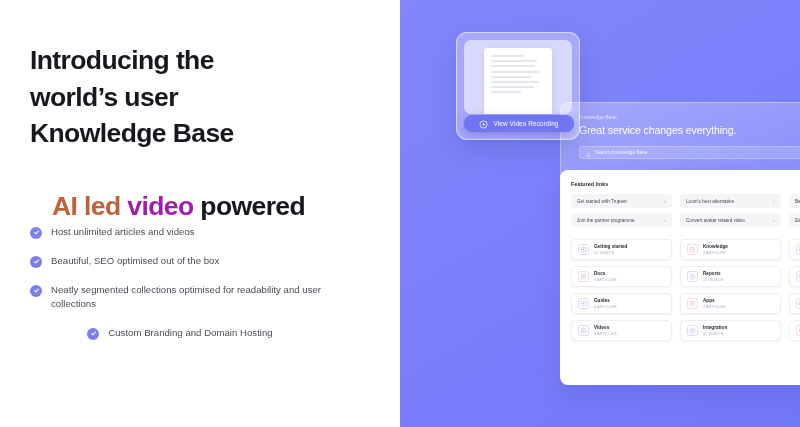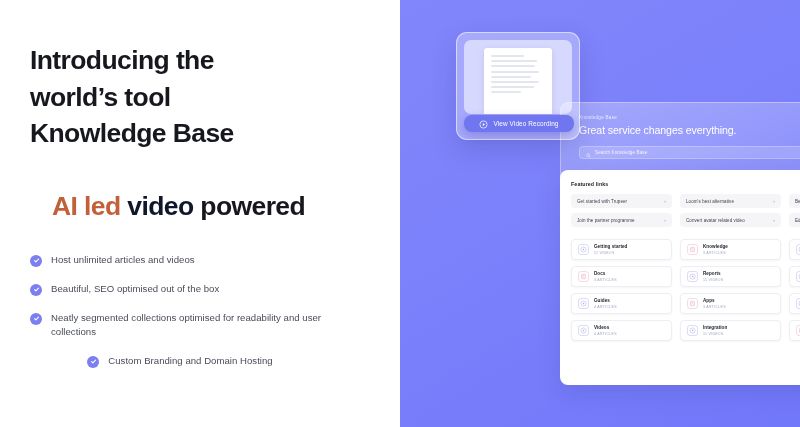"world’s tool" span { text: tool -> user }
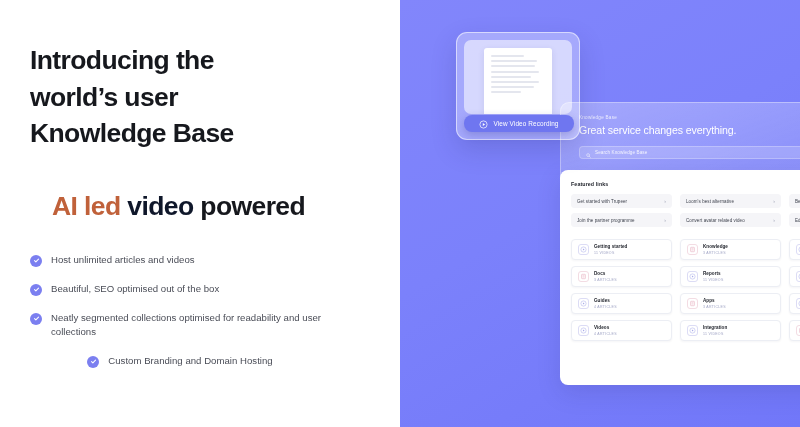"video" .headline .vid { color: #0f172a -> #a21caf }
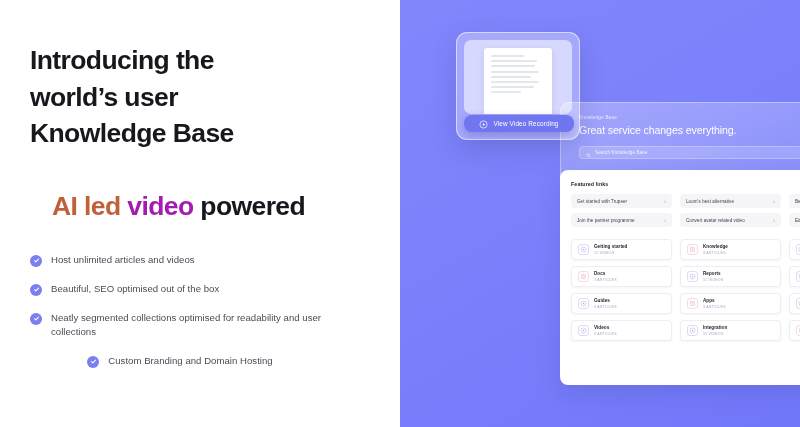"Host unlimited articles and videos" .features { margin-top: 28px -> none }
